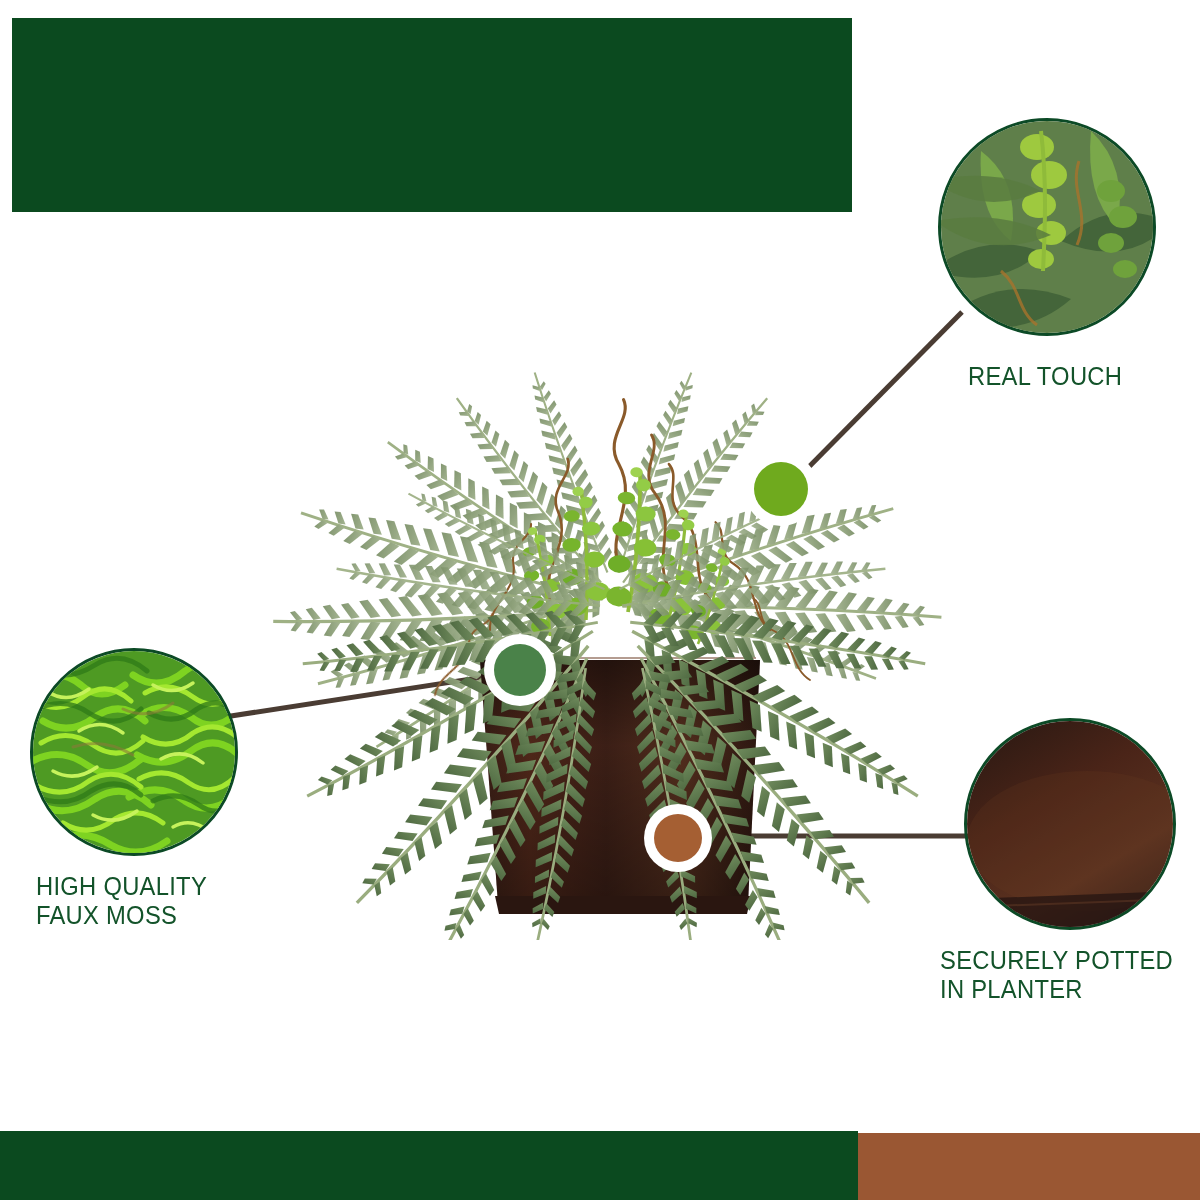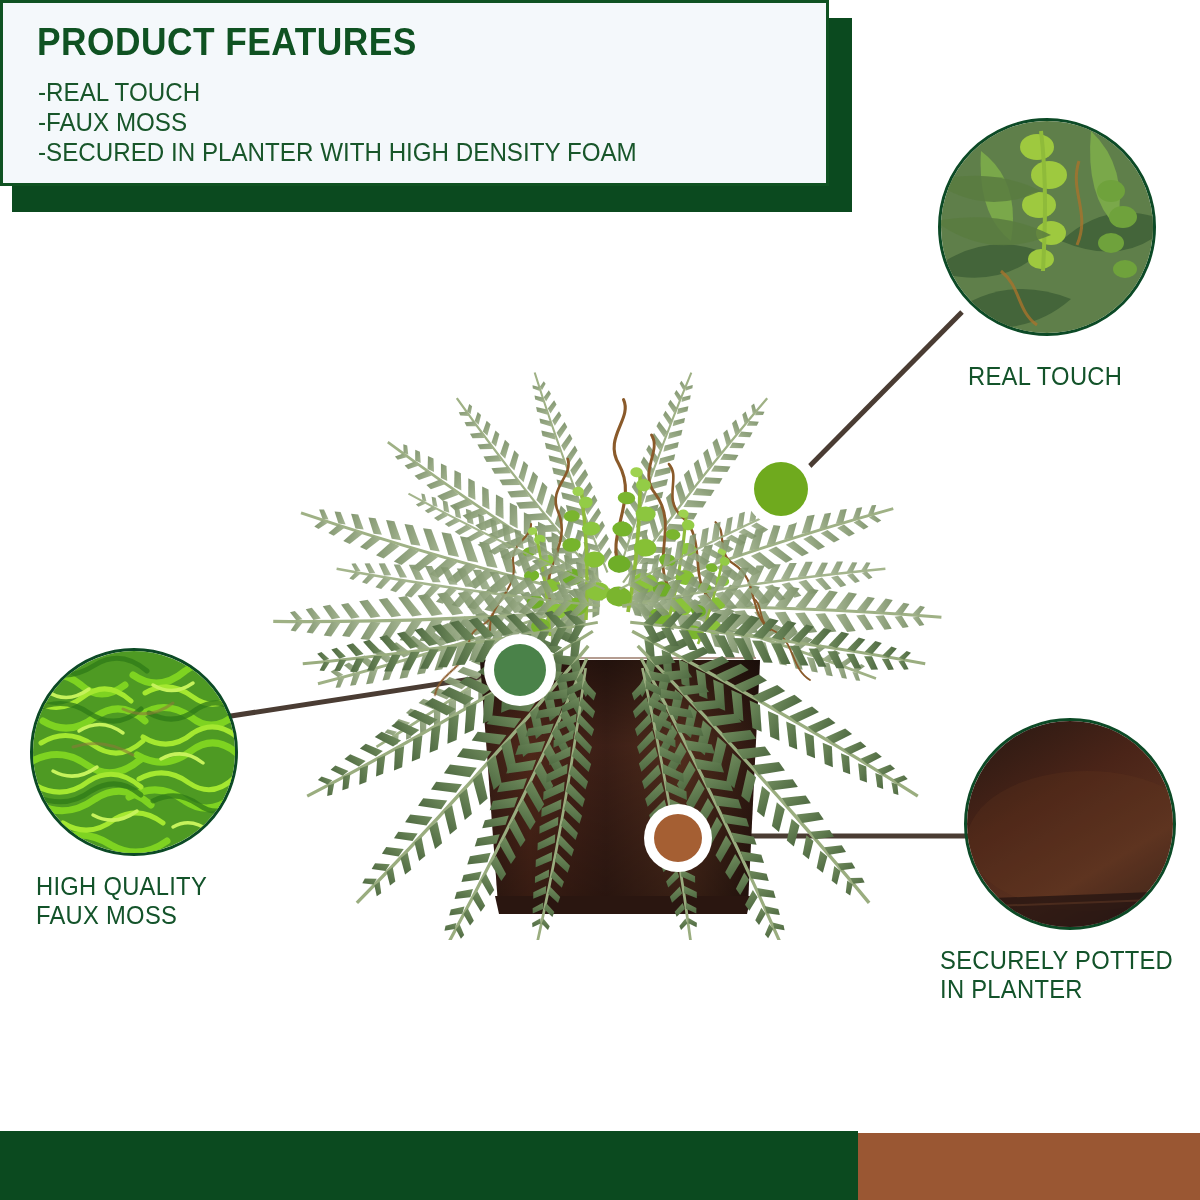"PRODUCT FEATURES" div.hdr-box { html: <div> <div>PRODUCT FEATURES</div> <div> <div>-REAL TOUCH</div> <div>-FAUX MOSS</div> <div>-SECURED IN PLANTER WITH HIGH DENSITY FOAM</div> </div> </div> -> none }
